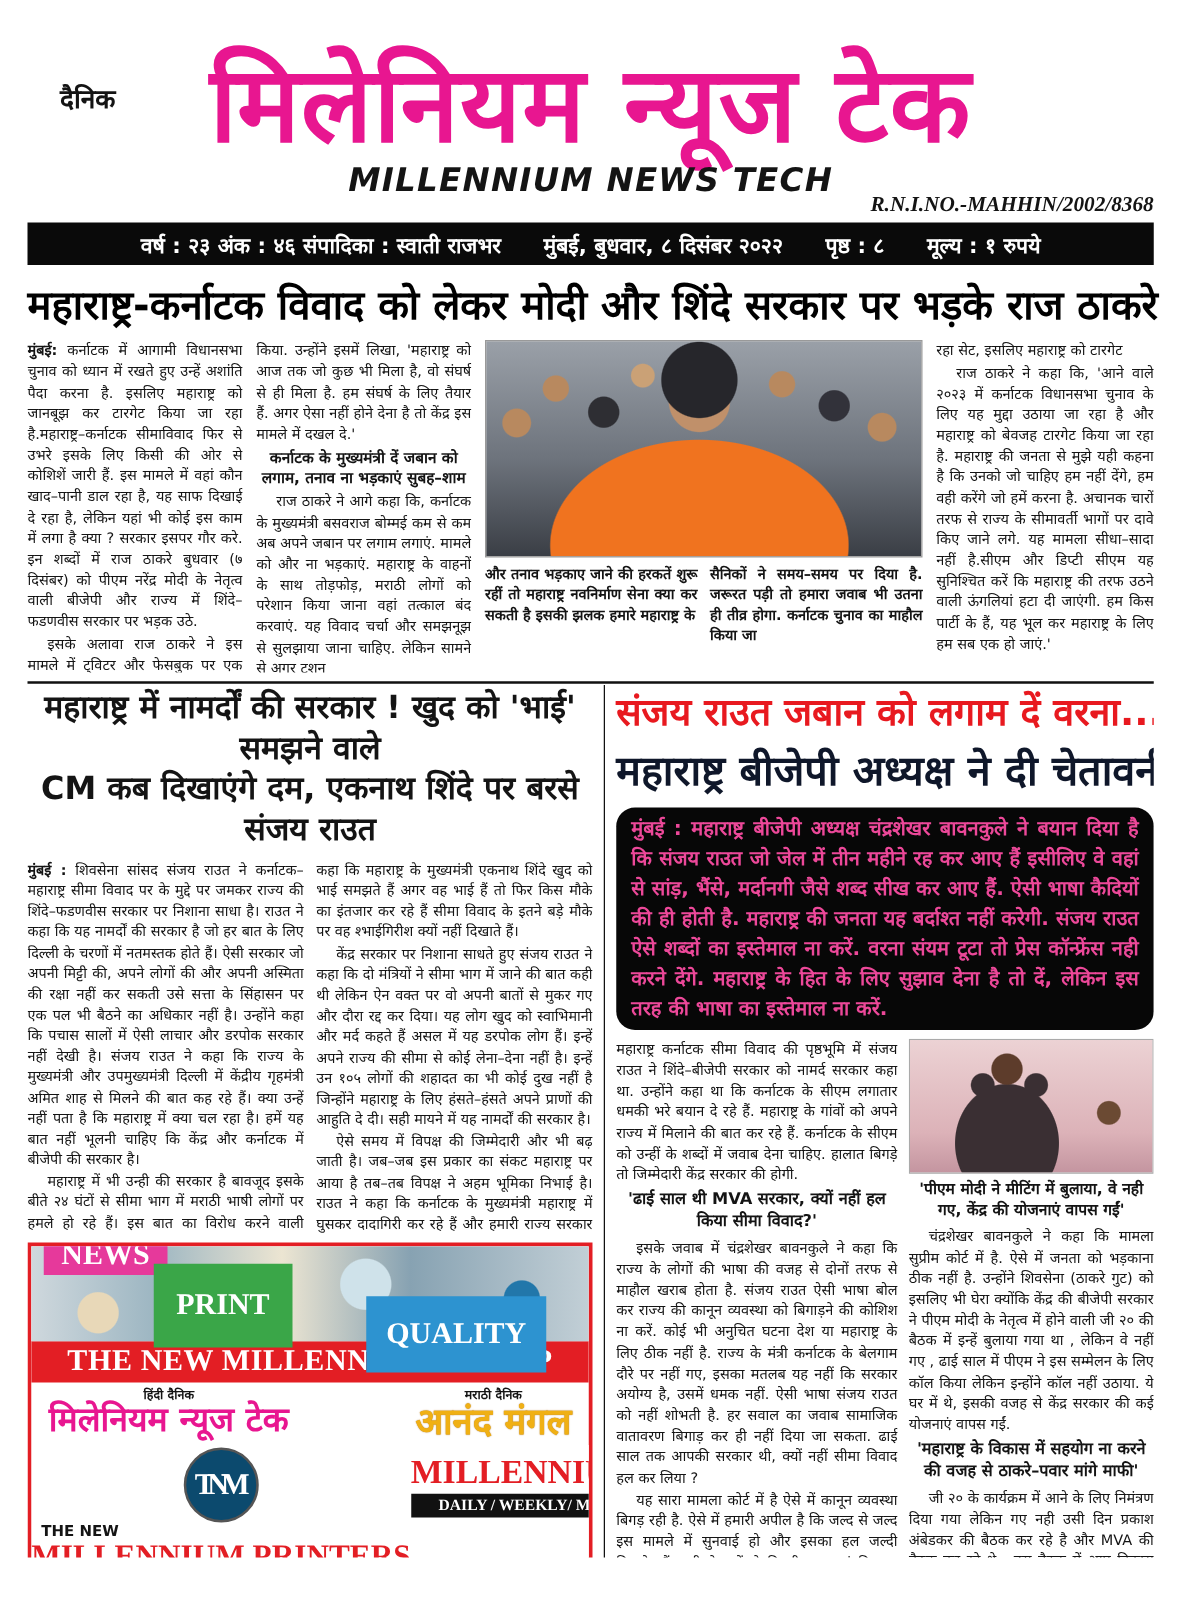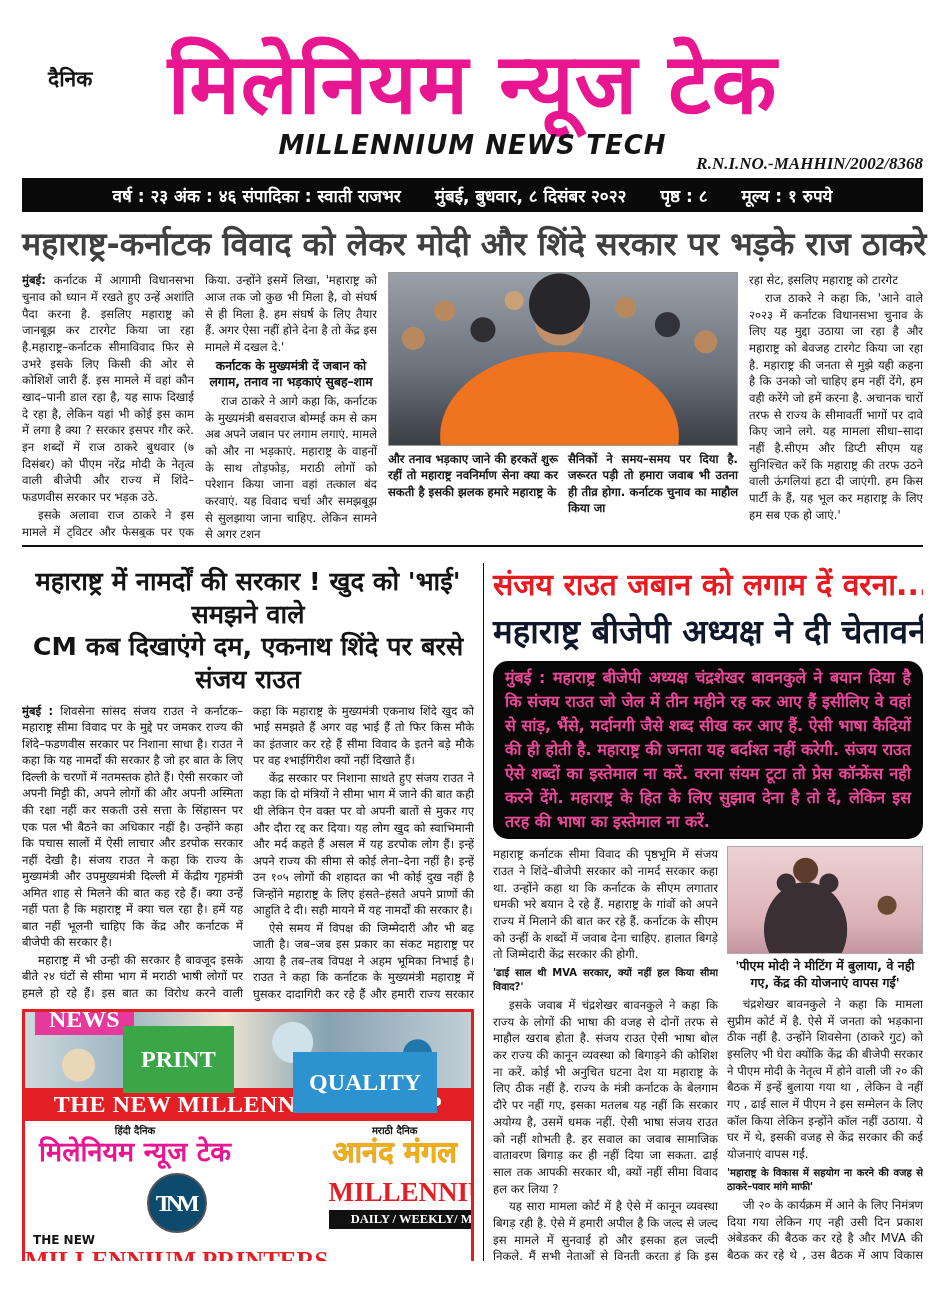"महाराष्ट्र-कर्नाटक विवाद को लेकर मोदी" .a1-headline { color: #404040 -> #000000 }
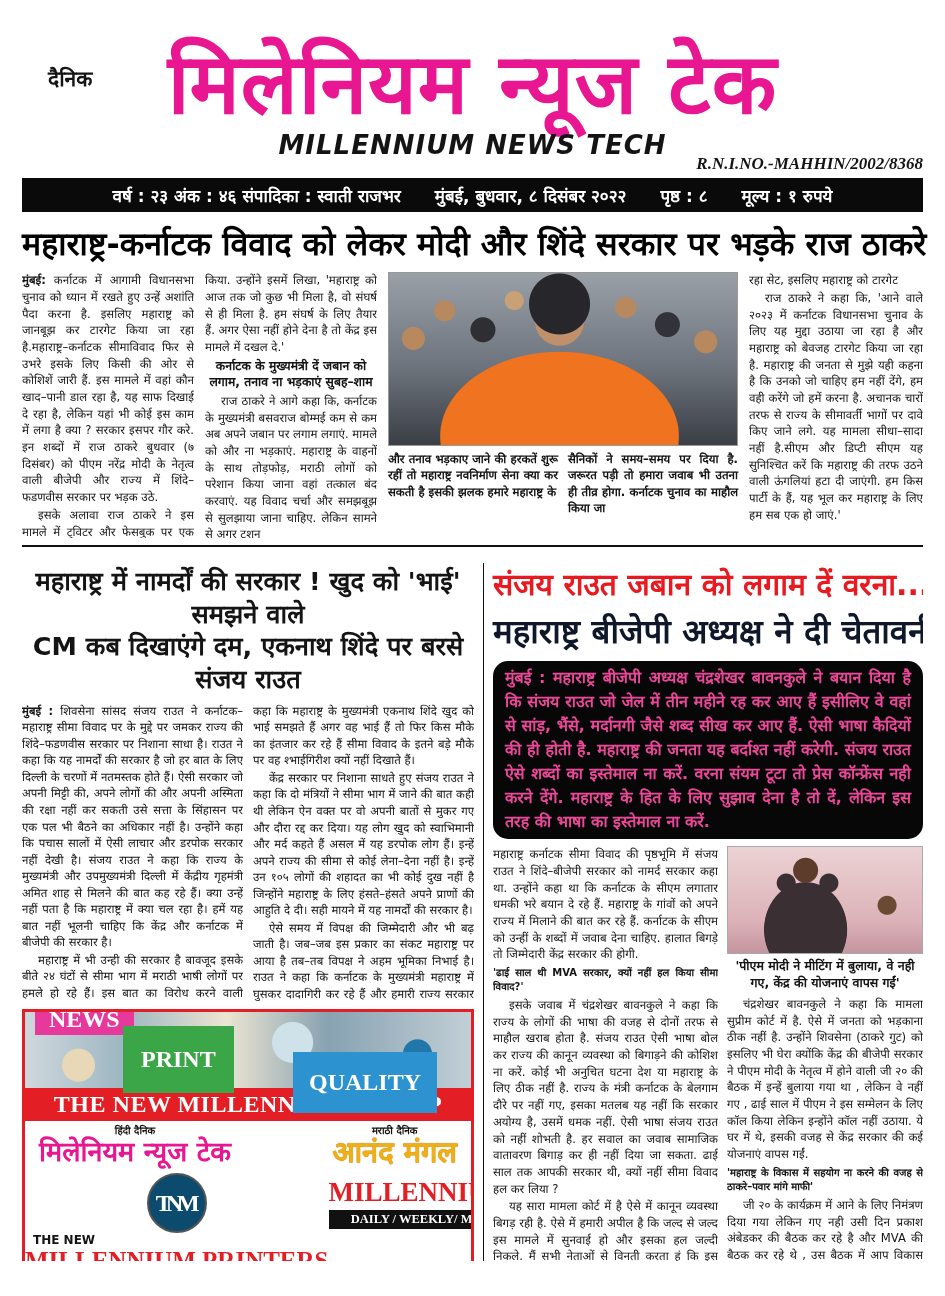"राज ठाकरे ने आगे कहा" p { text: समझबूझ -> समझनूझ }
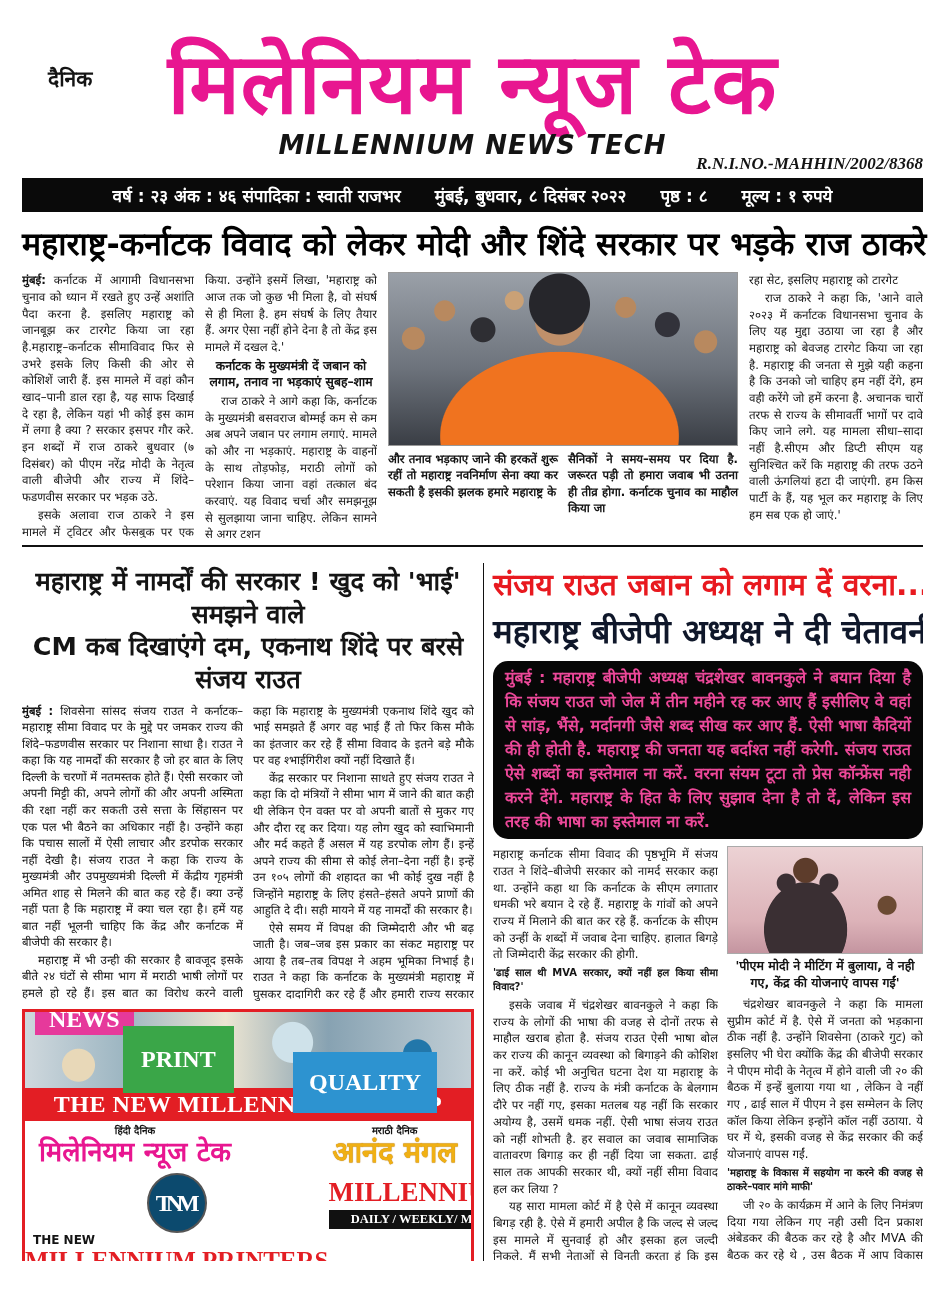"महाराष्ट्र में नामर्दों की सरकार" .bottom { margin-top: 16px -> 1px }
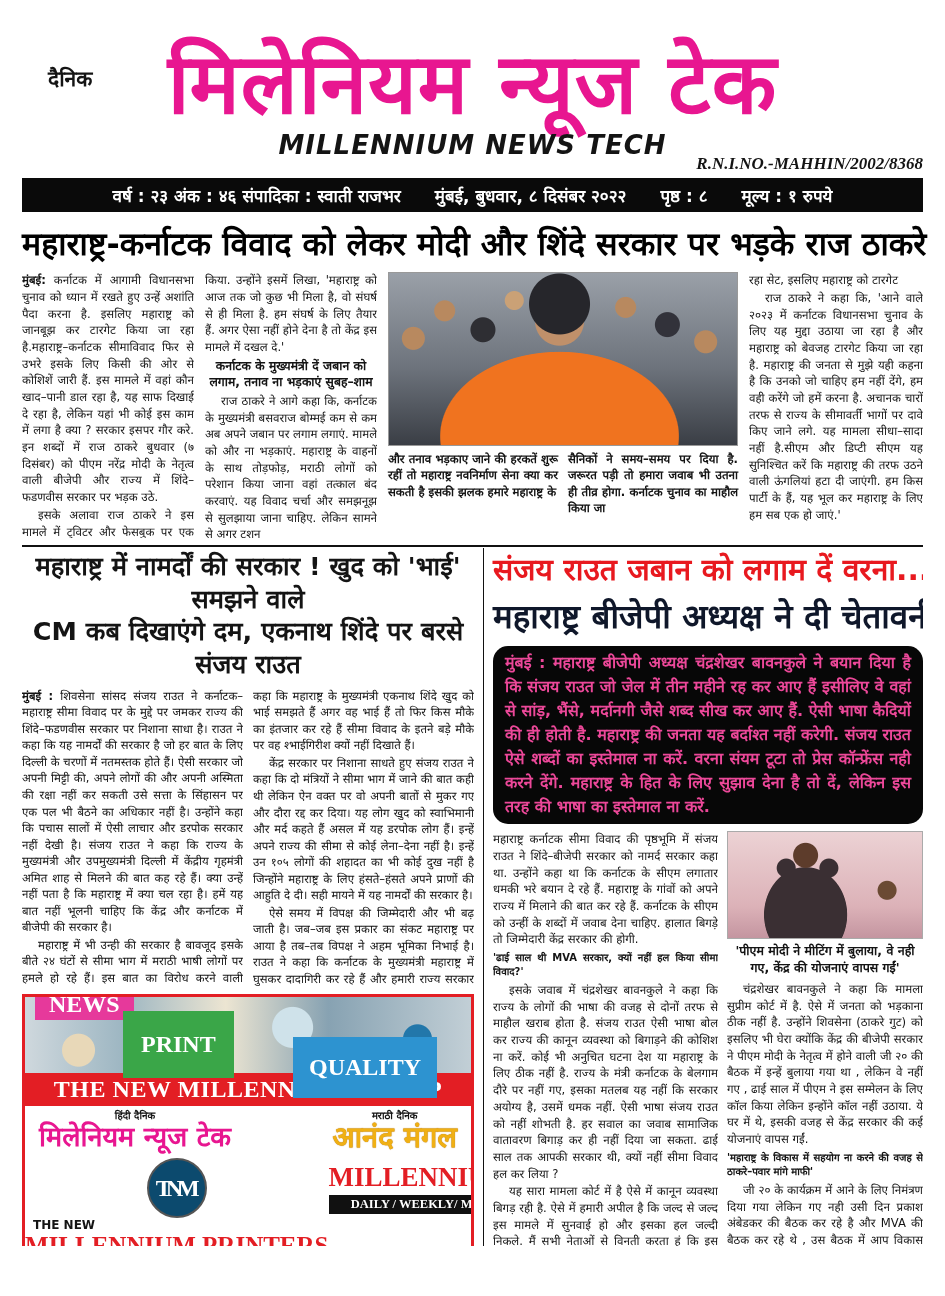"'ढाई साल थी MVA सरकार," .a3-subhead { font-size: 10px -> 13px; text-align: none -> center }
